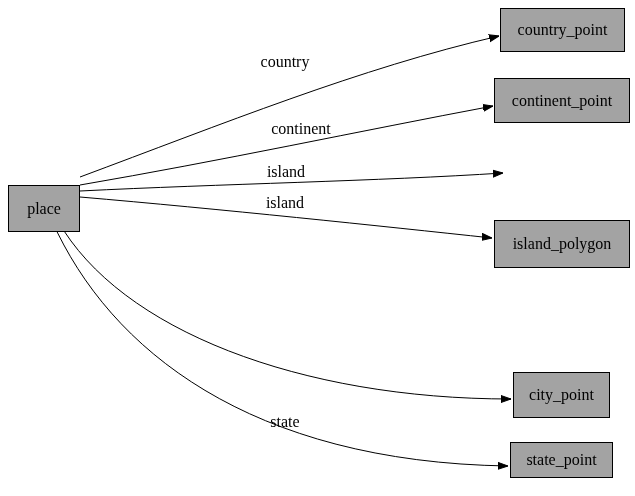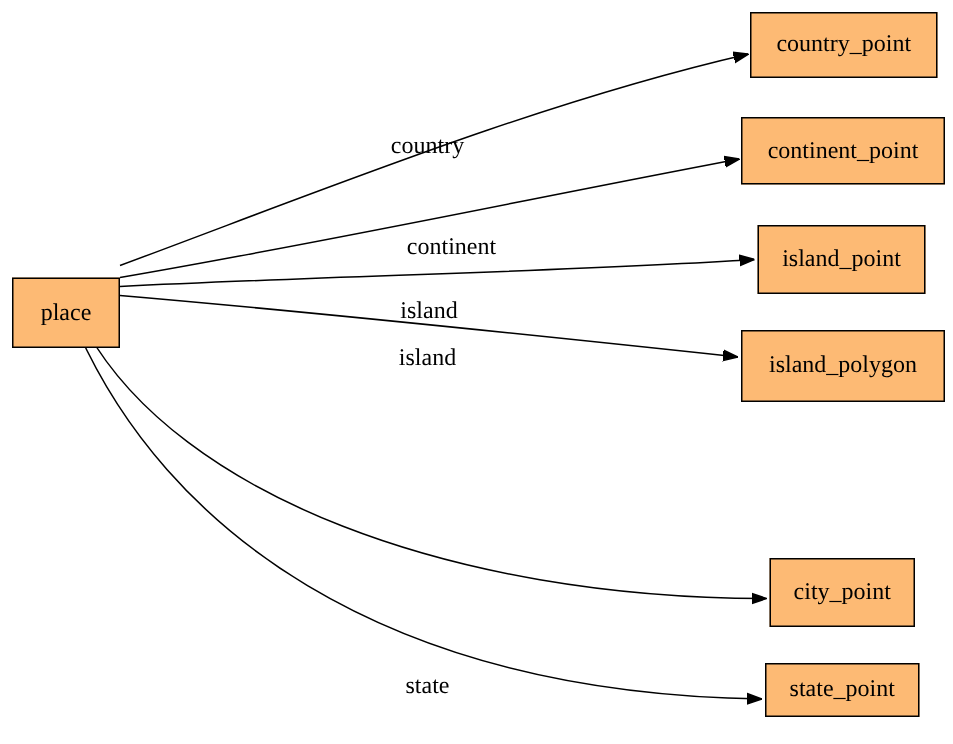"country_point" .node { background: #fdba74 -> #a3a3a3 }
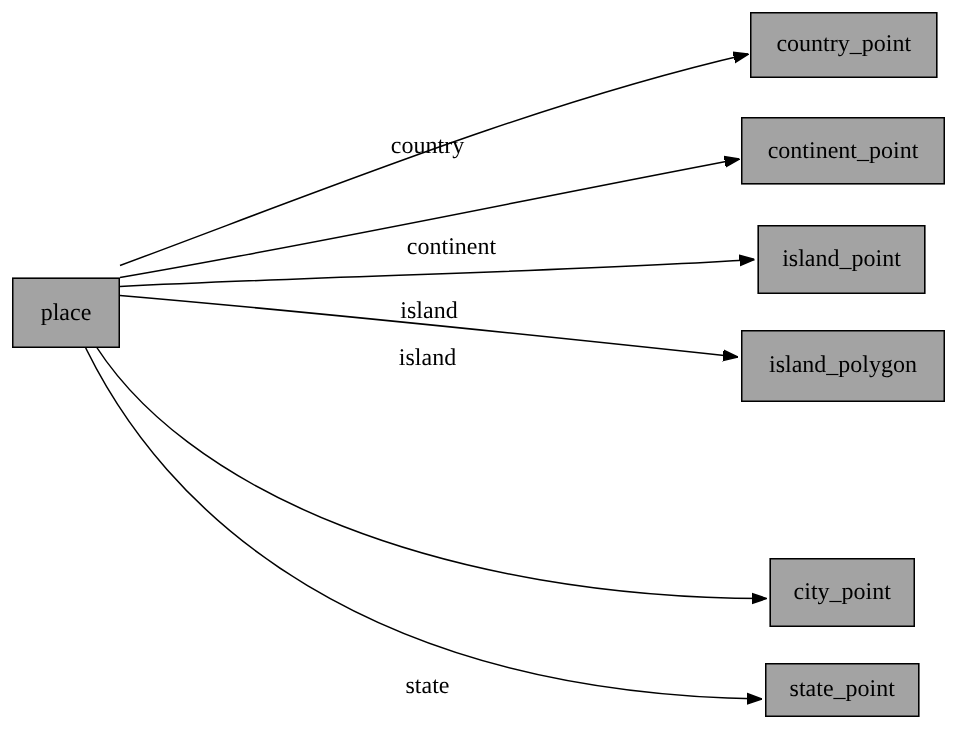"country" .elabel { margin-top: 36px -> none }
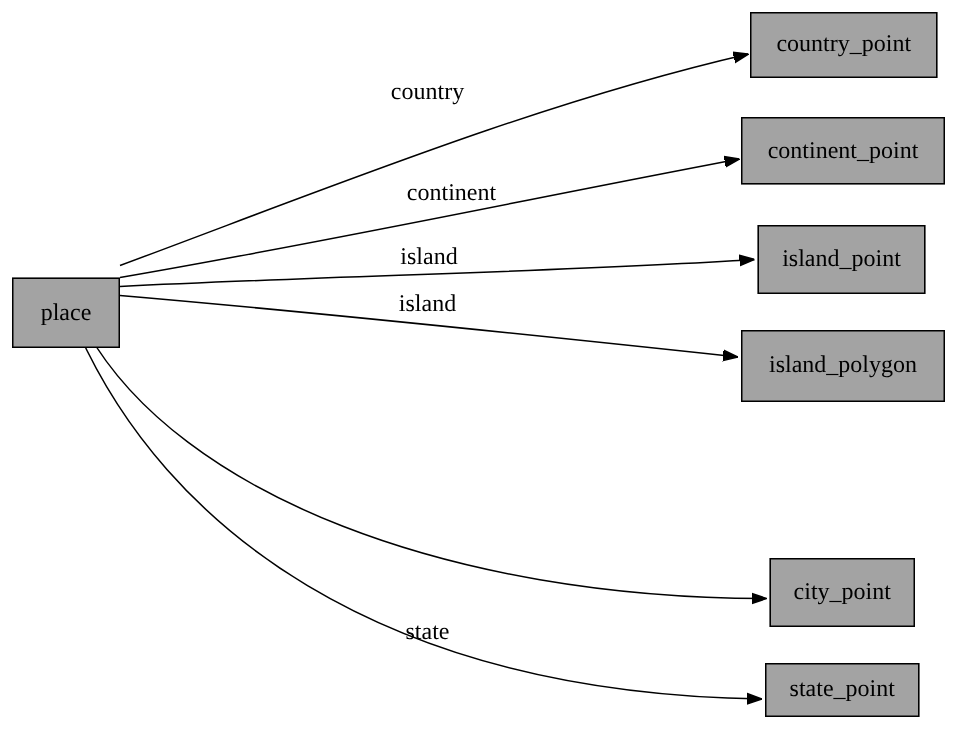"island_point" div.node { html: <div>island_point</div> -> none }
